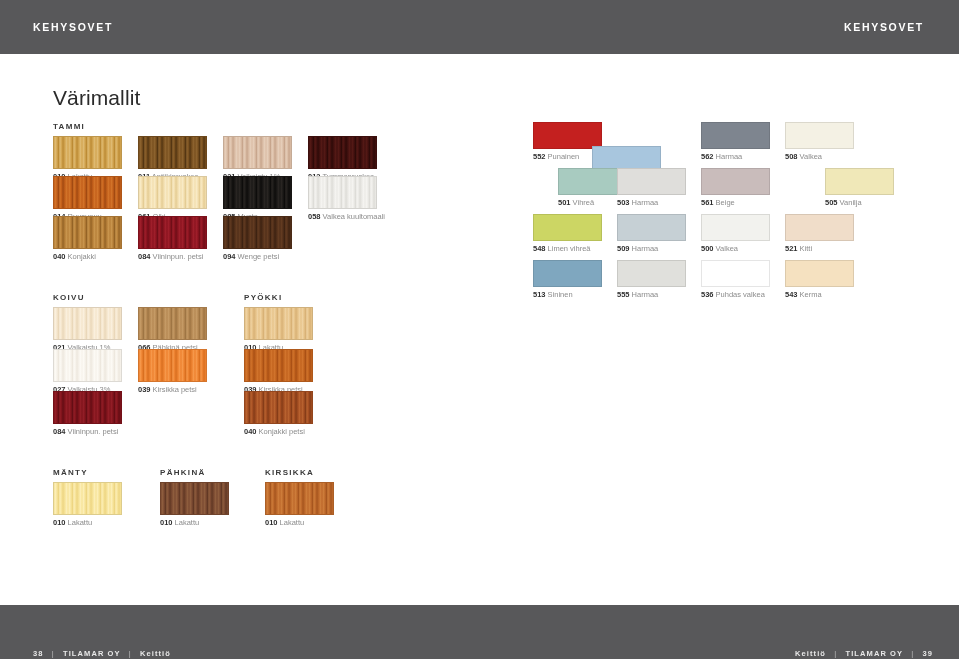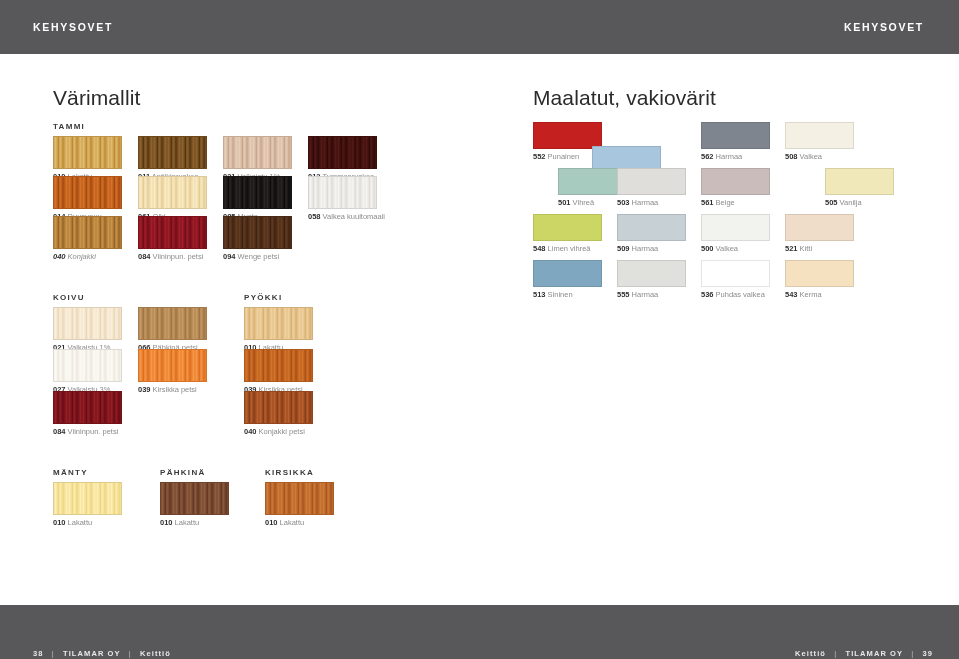"Maalatut, vakiovärit" h1.coltitle { html: <h1>Maalatut, vakiovärit</h1> -> none }
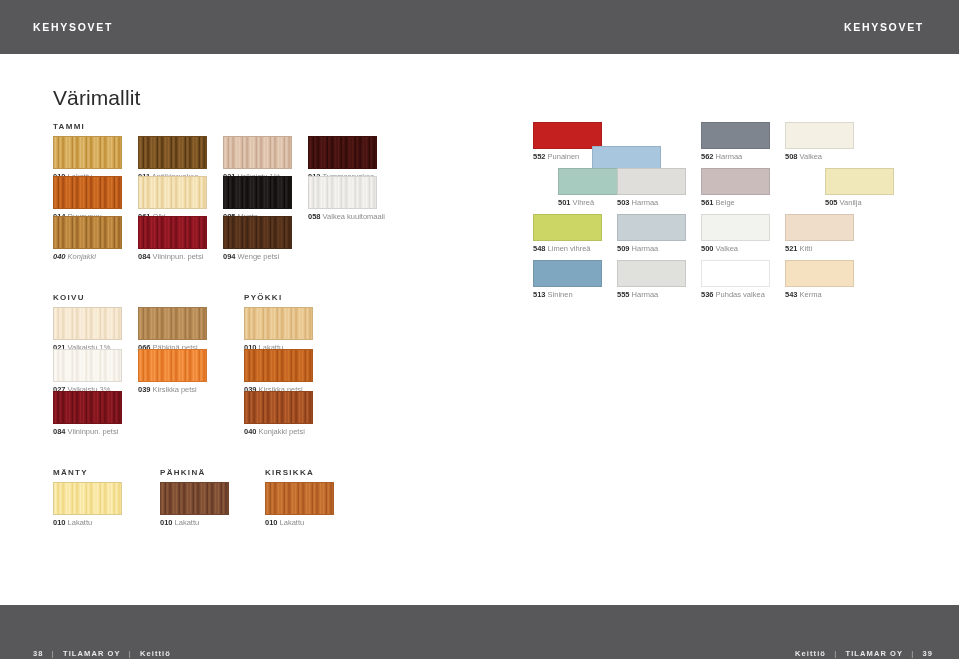"040 Konjakki" div.cell { font-style: italic -> none }
